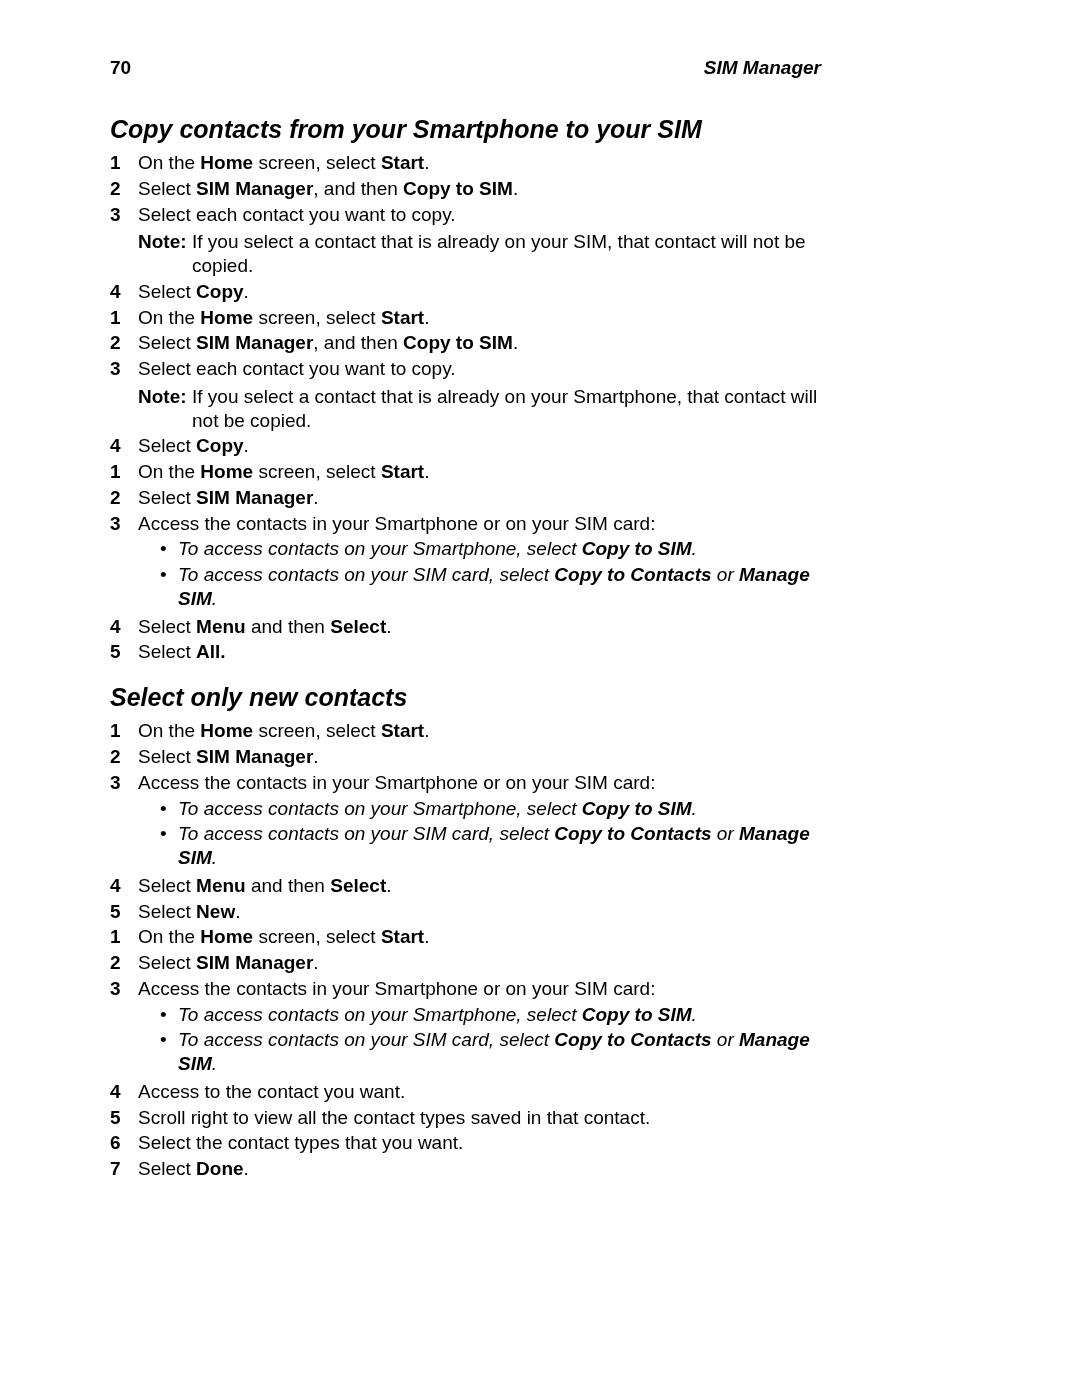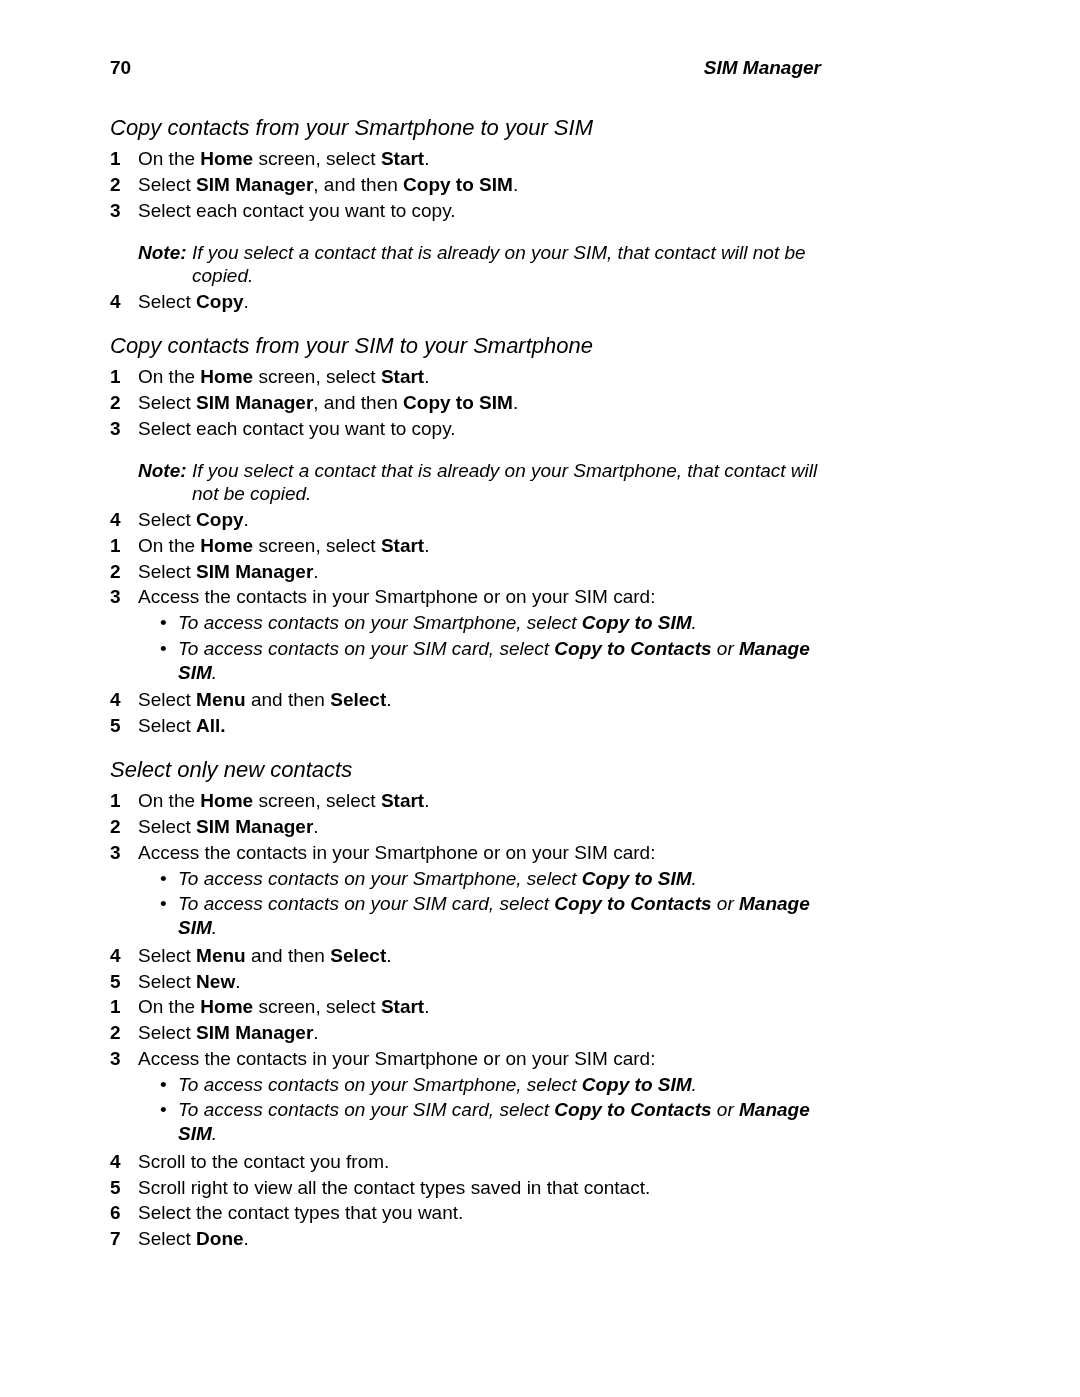"Copy contacts from your Smartphone" h2.section { font-size: 22px -> 25px; font-weight: normal -> bold }
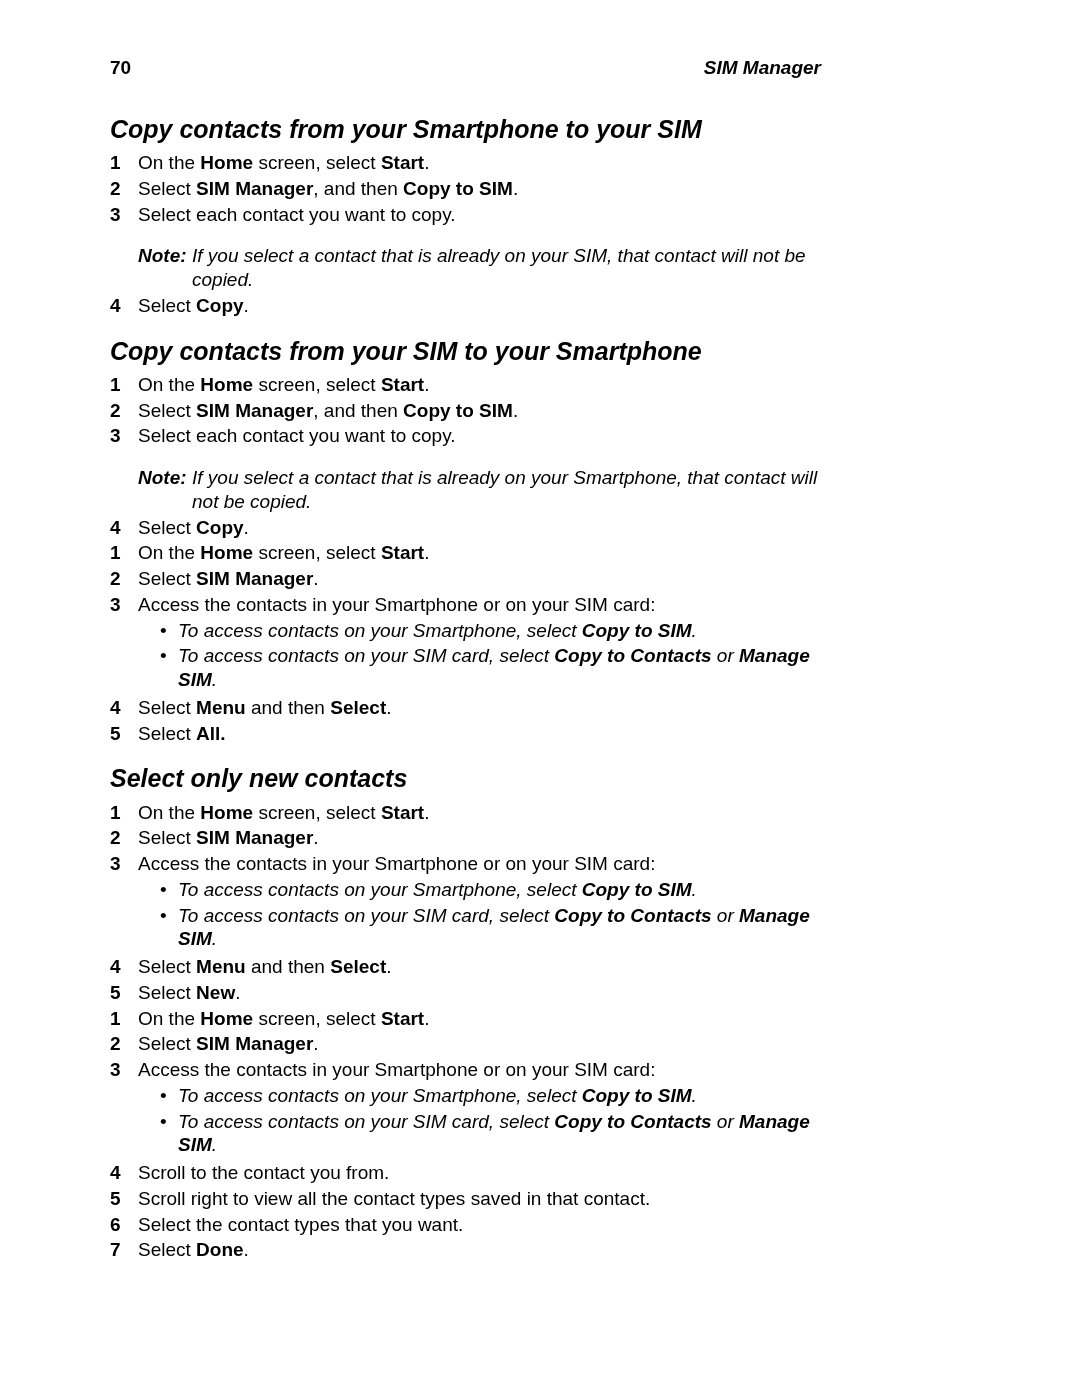"Note:" .note { font-style: italic -> none; margin-top: 18px -> 4px }
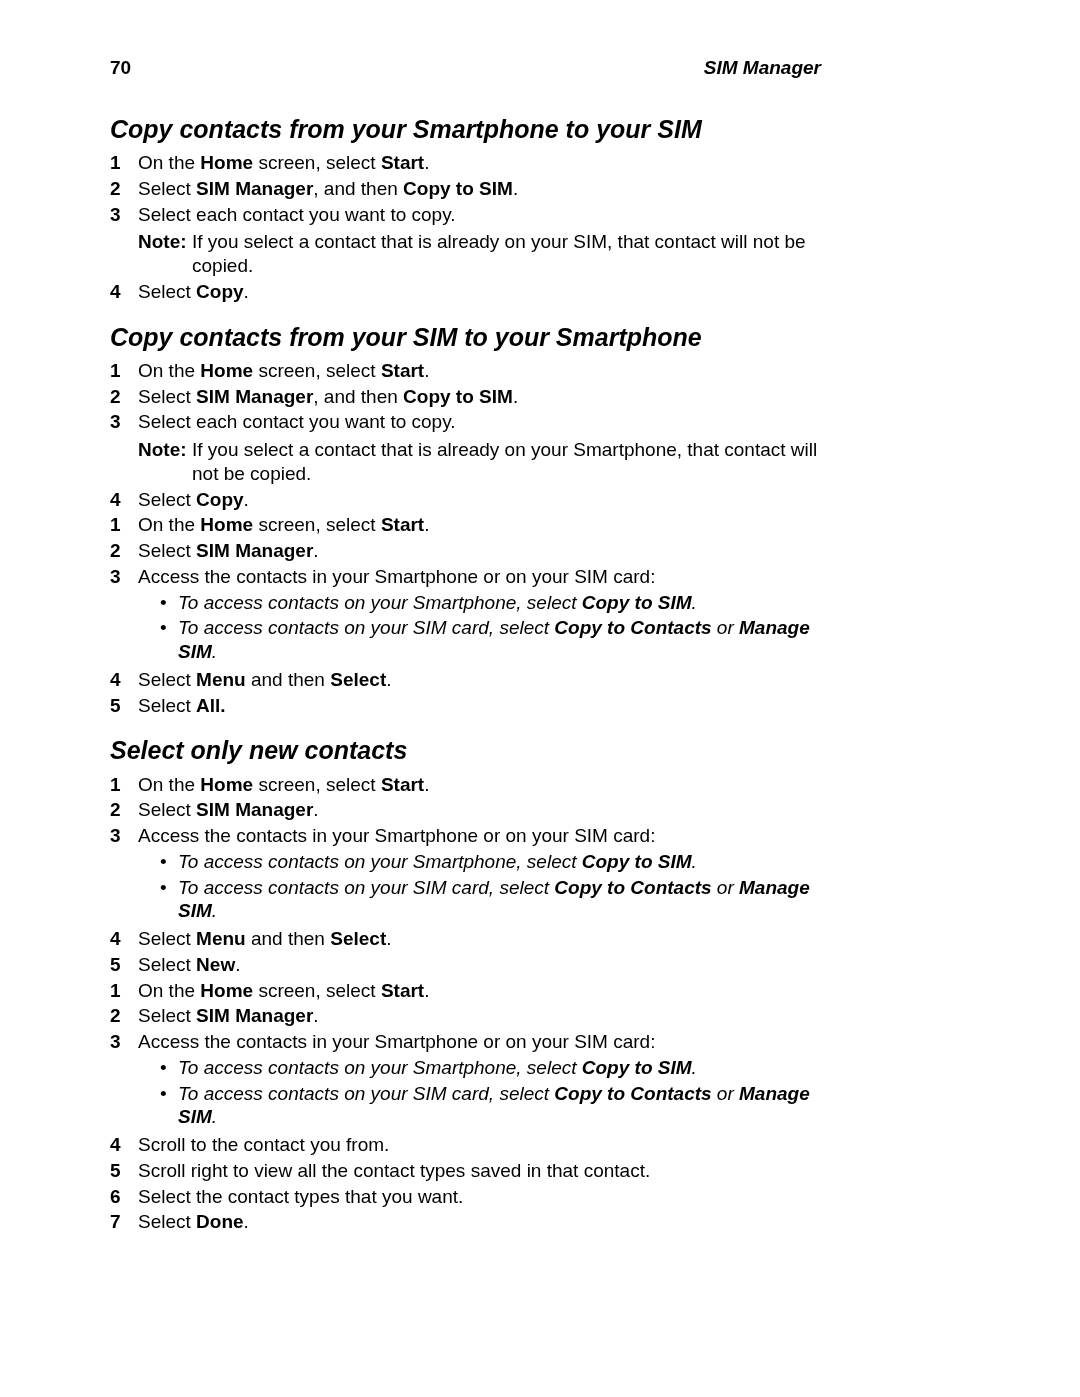"Copy contacts from your SIM" h2.section { html: <h2>Copy contacts from your SIM to your Smartphone</h2> -> none }
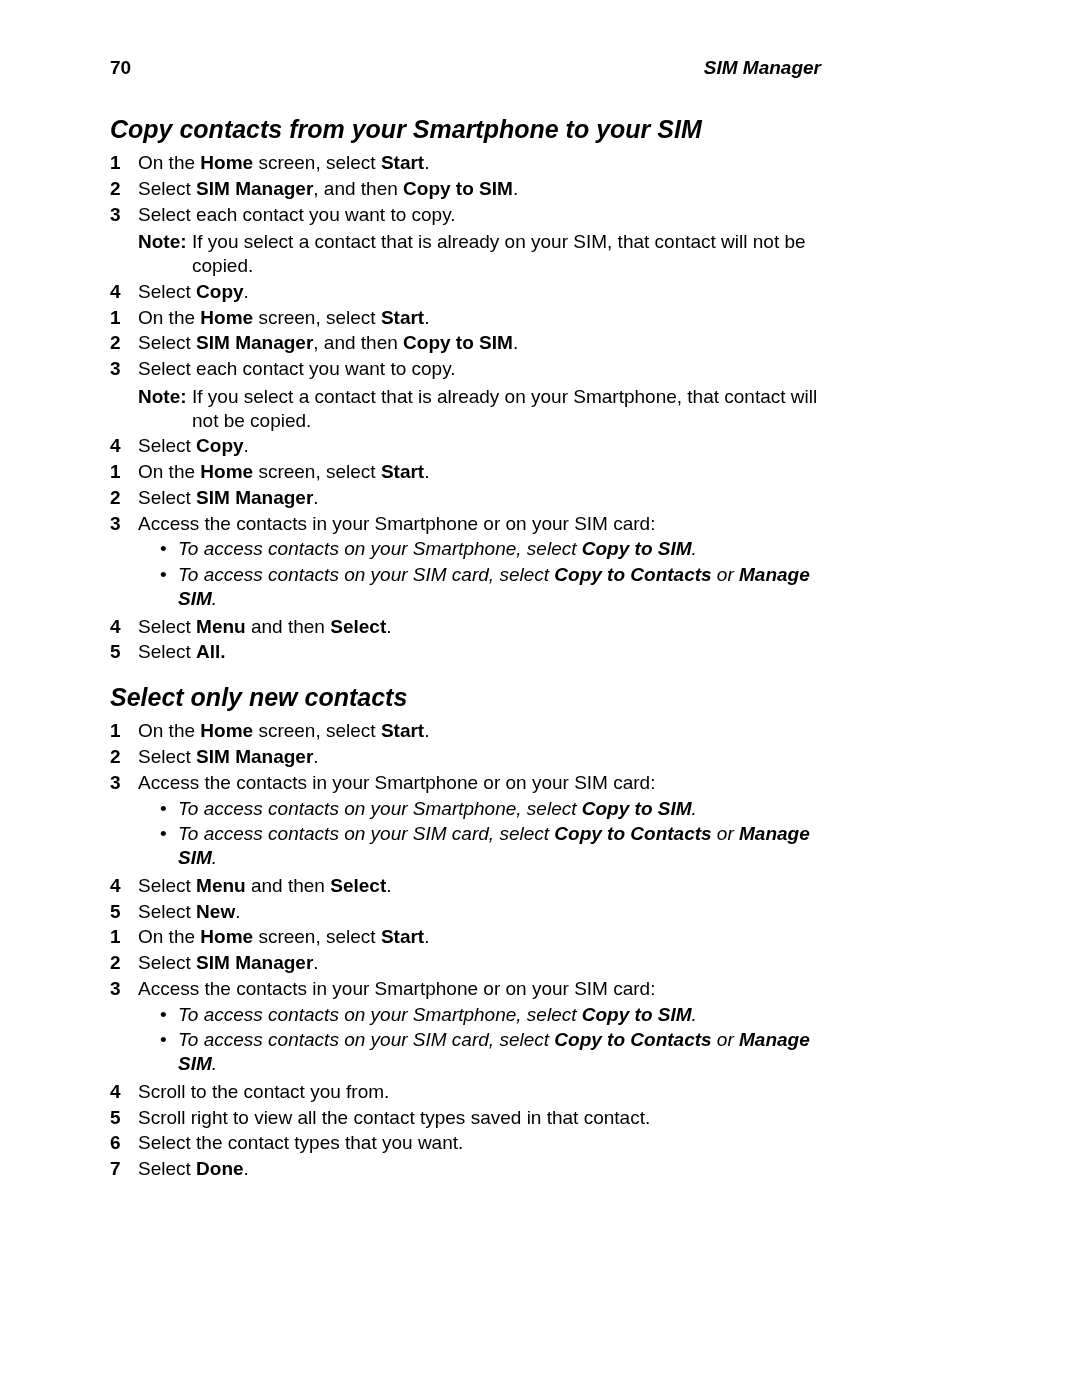"Scroll to the contact you" span.body { text: Scroll to the contact you from -> Access to the contact you want }
